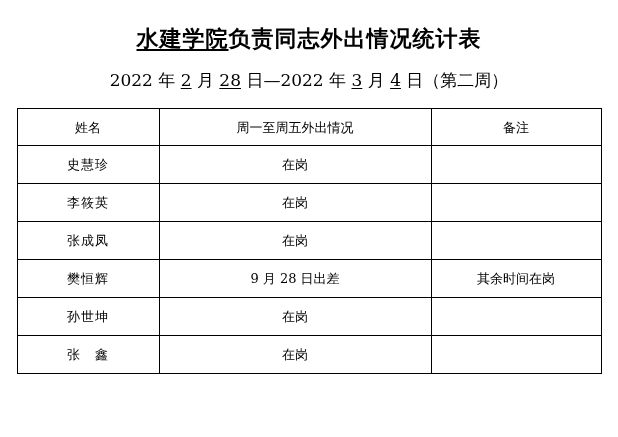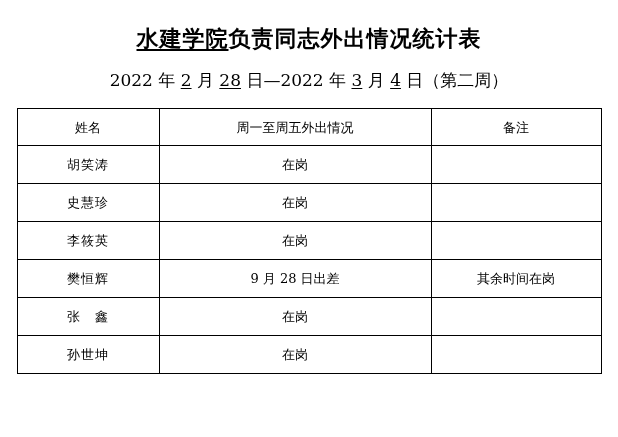"胡笑涛" tr { html: <tr> <td>胡笑涛</td> <td>在岗</td> <td></td> </tr> -> none }
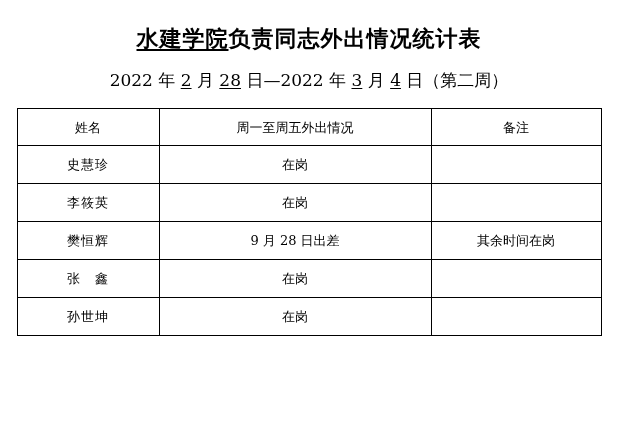"张成凤" tr { html: none -> <tr> <td>张成凤</td> <td>在岗</td> <td></td> </tr> }
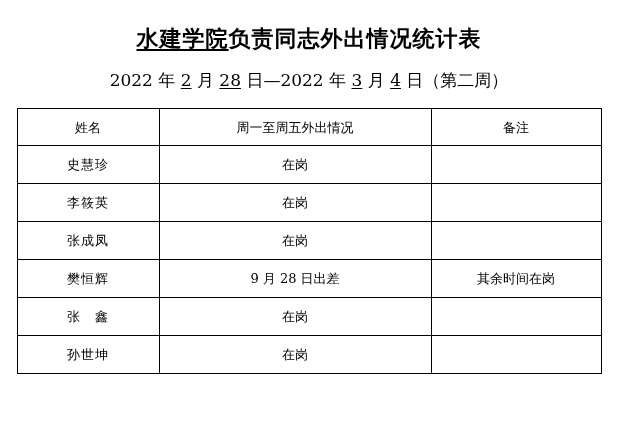"张 鑫" tr { order: before "孙世坤" -> after "孙世坤" }
